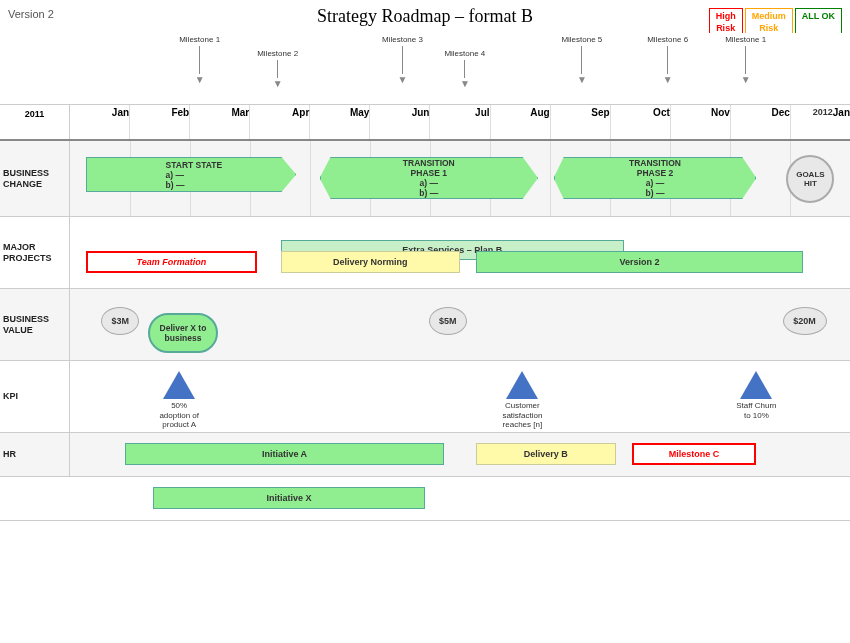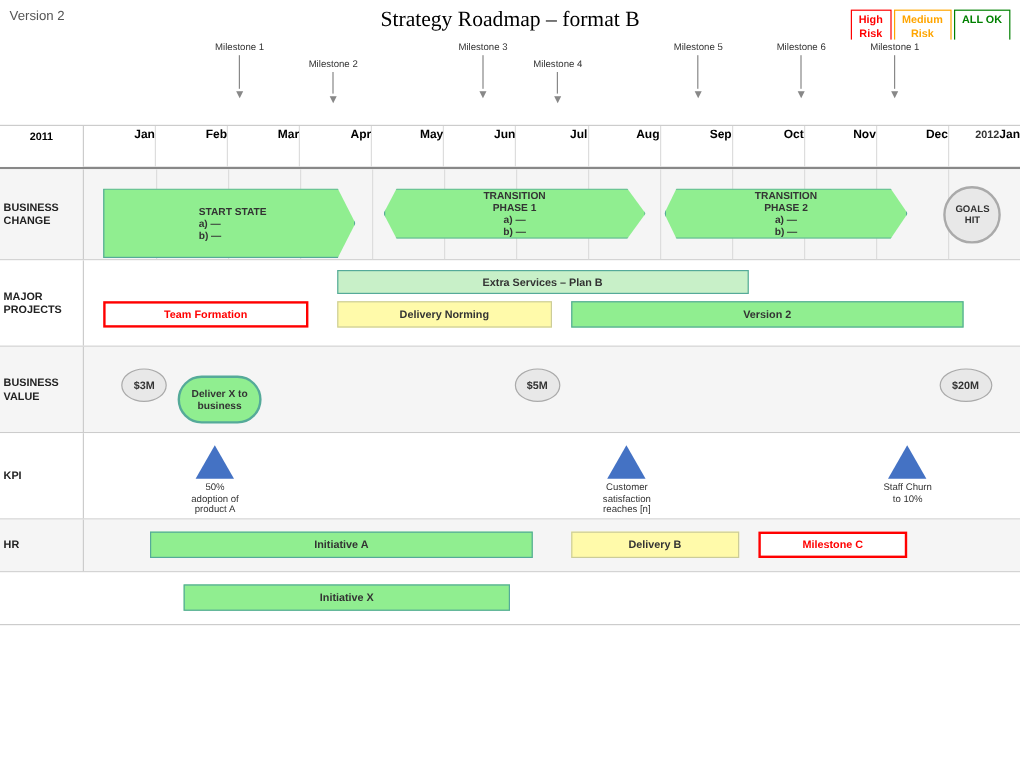"START STATE" div.arrow-shape { height: 58px -> 35px }
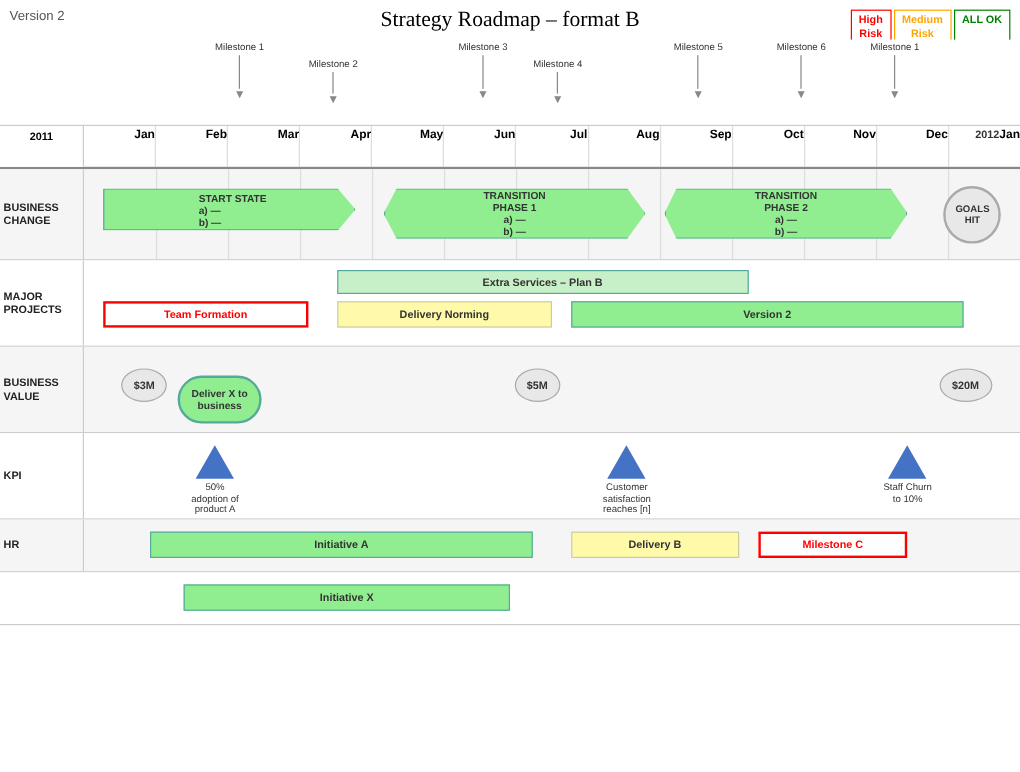"Extra Services – Plan B" .bar-light-green { margin-top: none -> 15px }
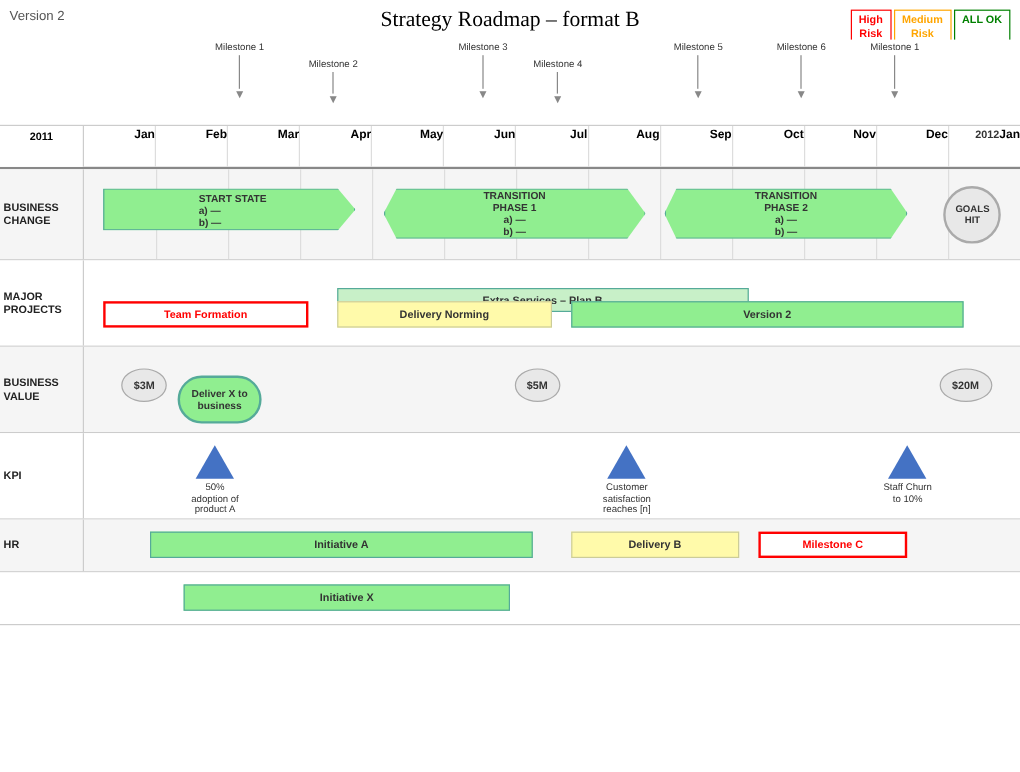"Team Formation" div.proj-bar { font-style: none -> italic }
